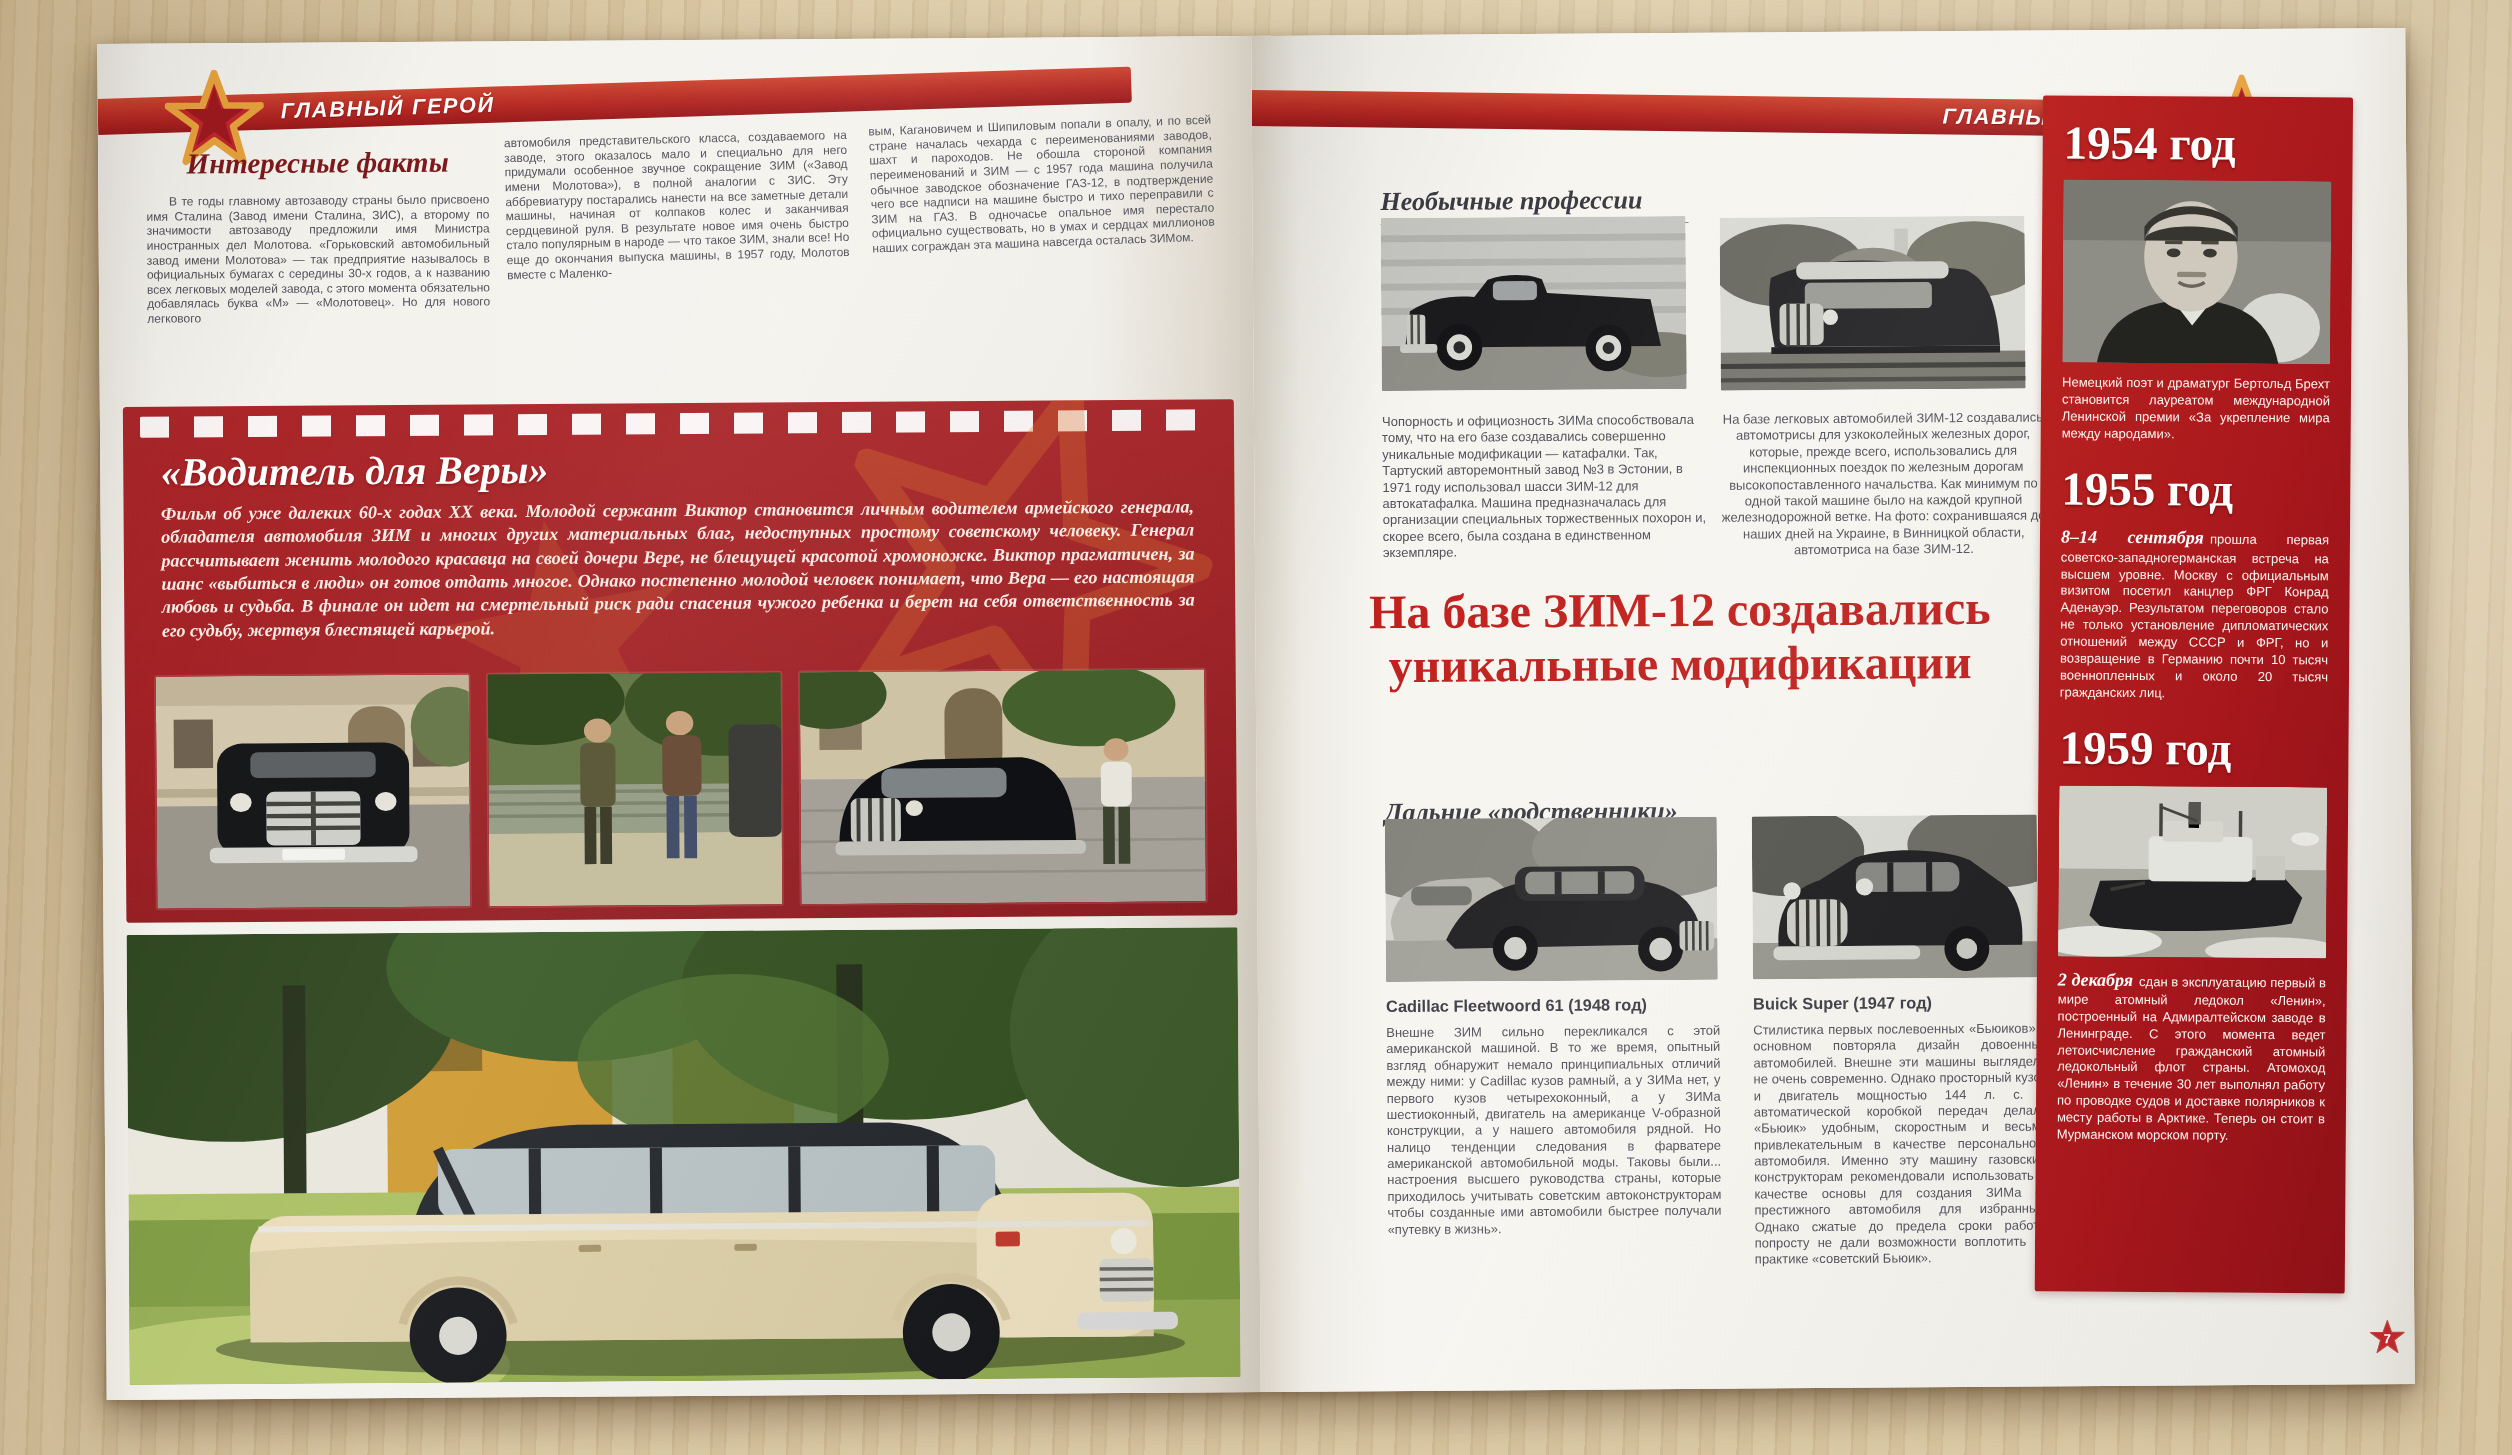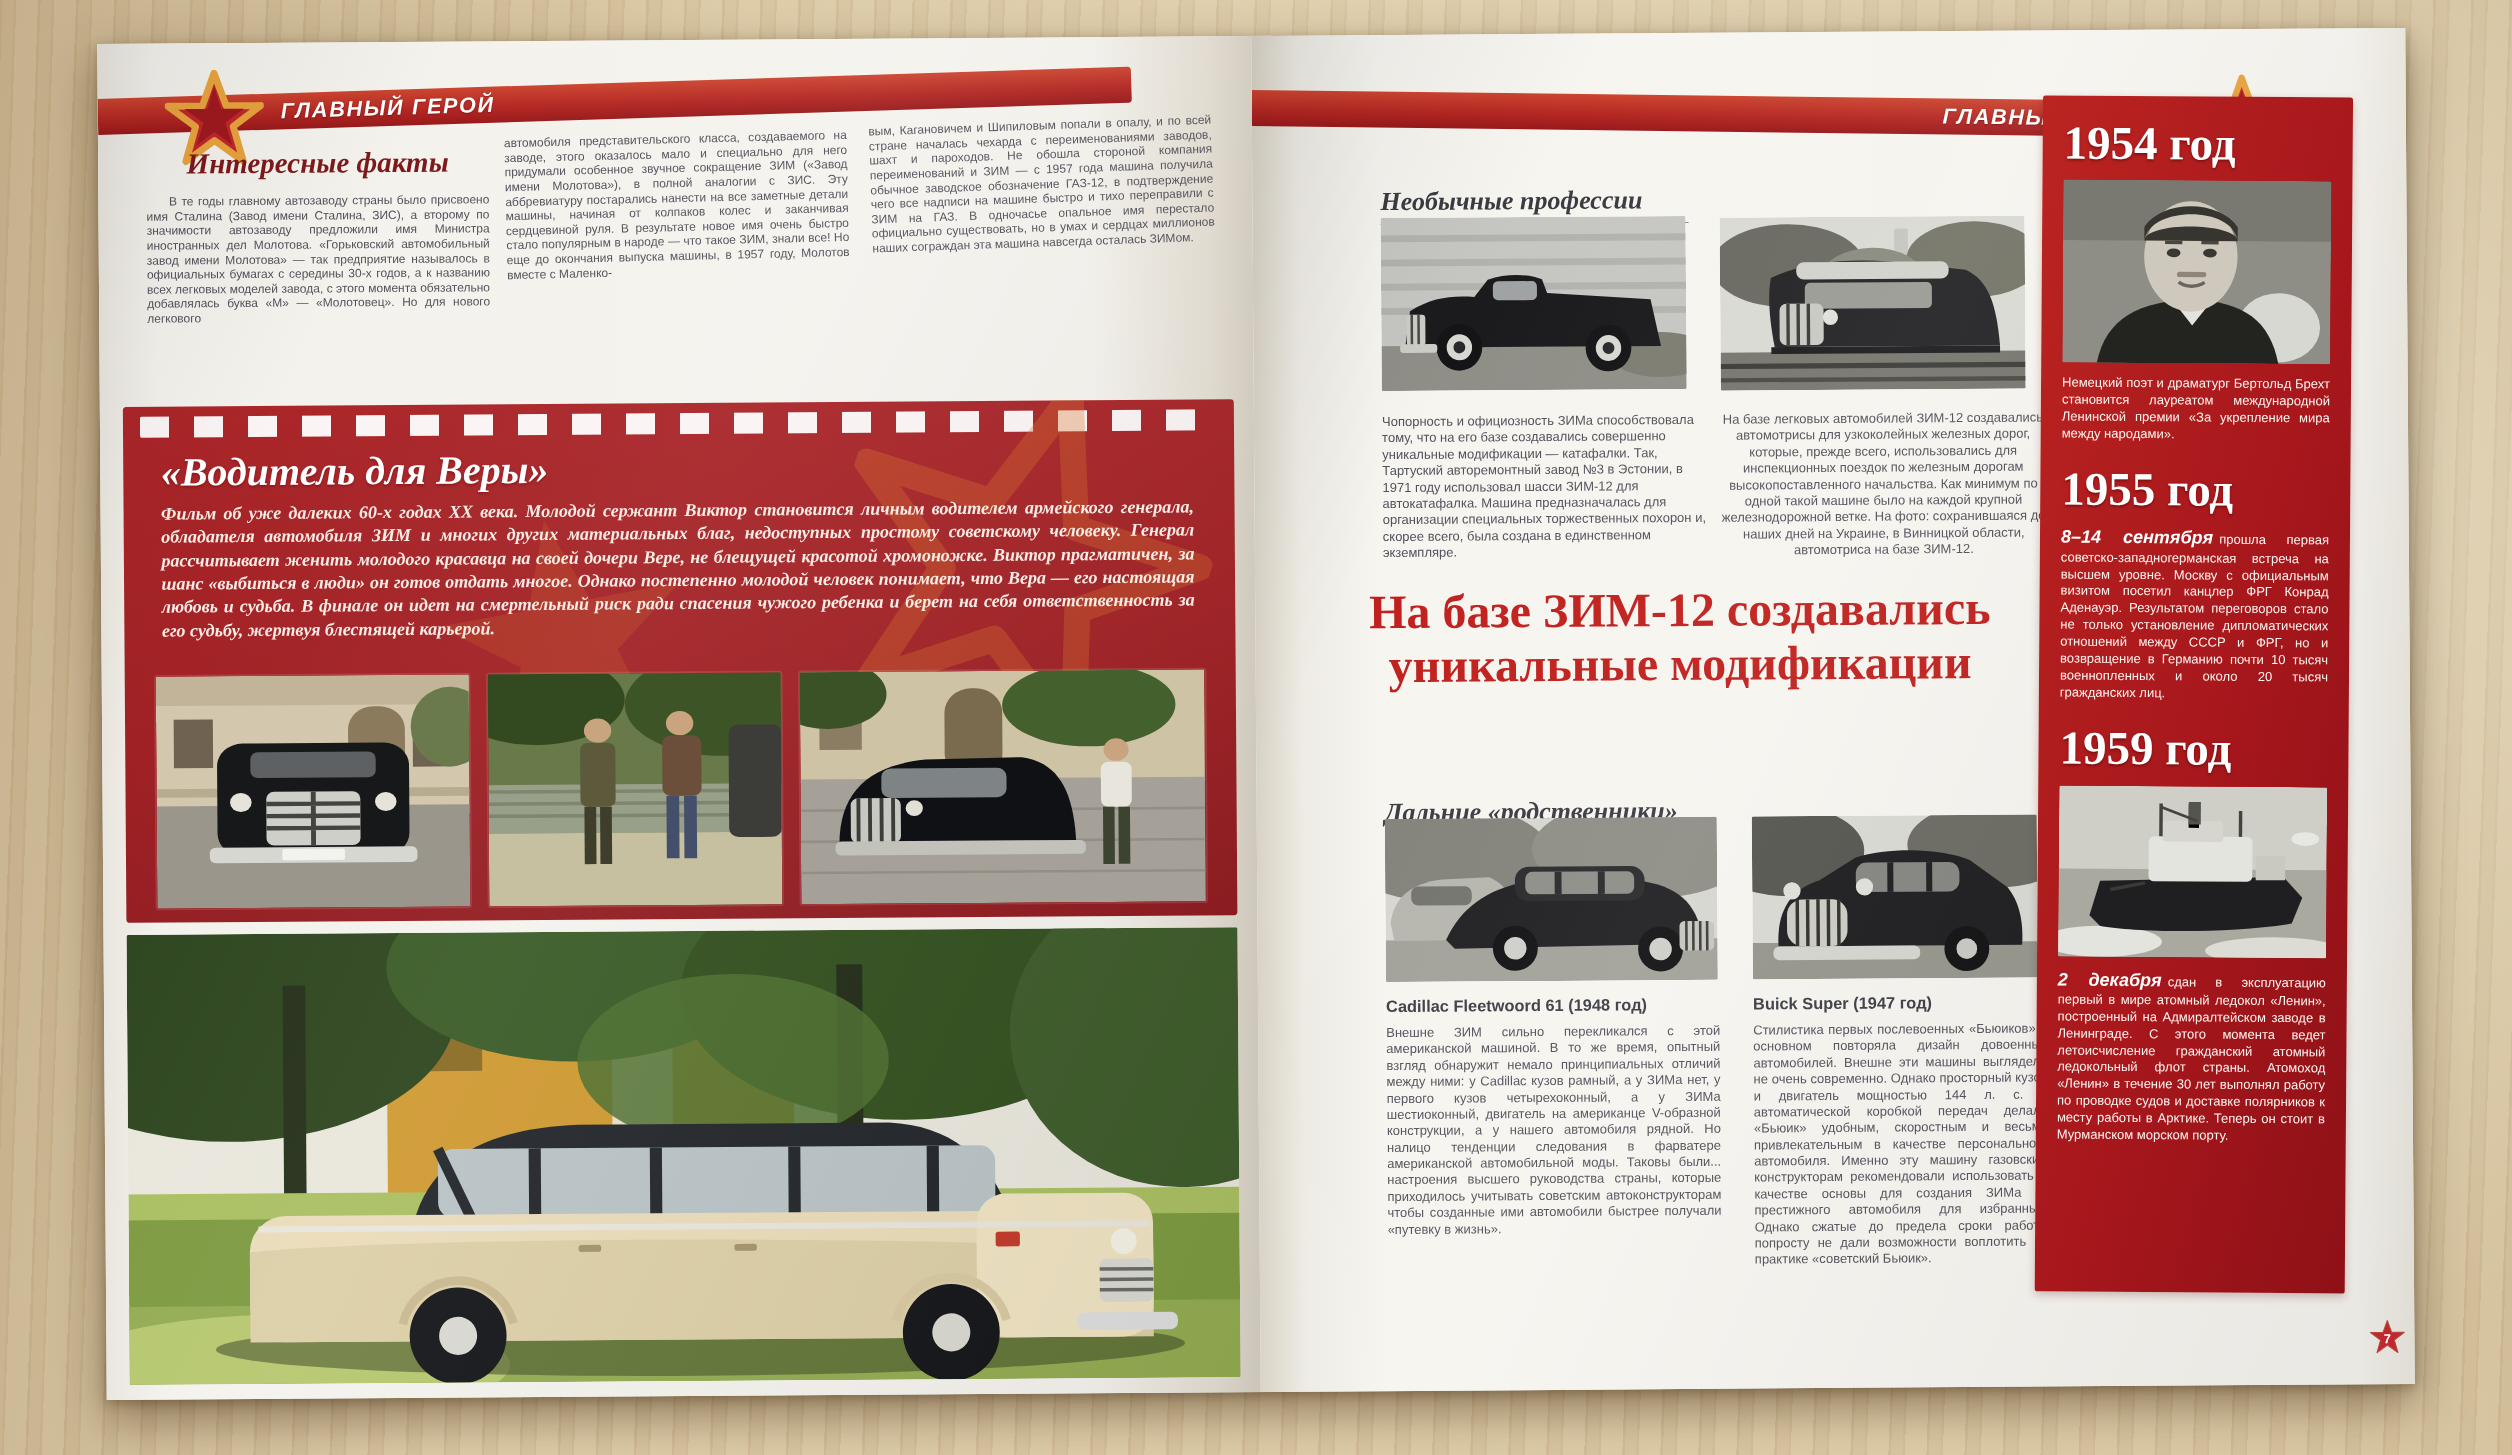"8–14 сентября" .tl-lead { font-family: Liberation Sans, sans-serif -> Liberation Serif, serif }
